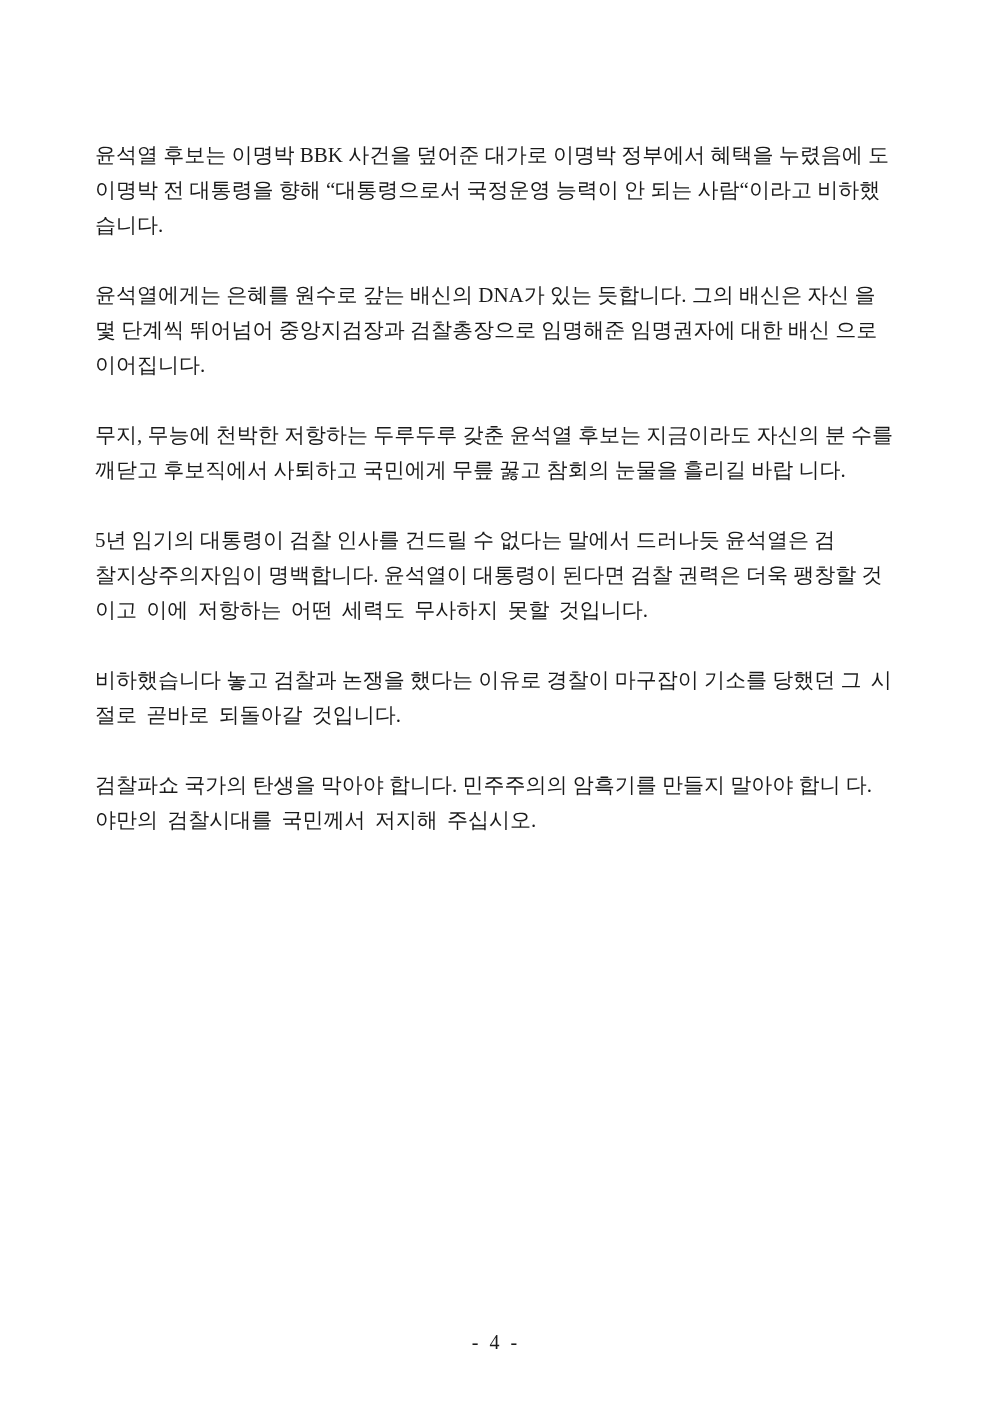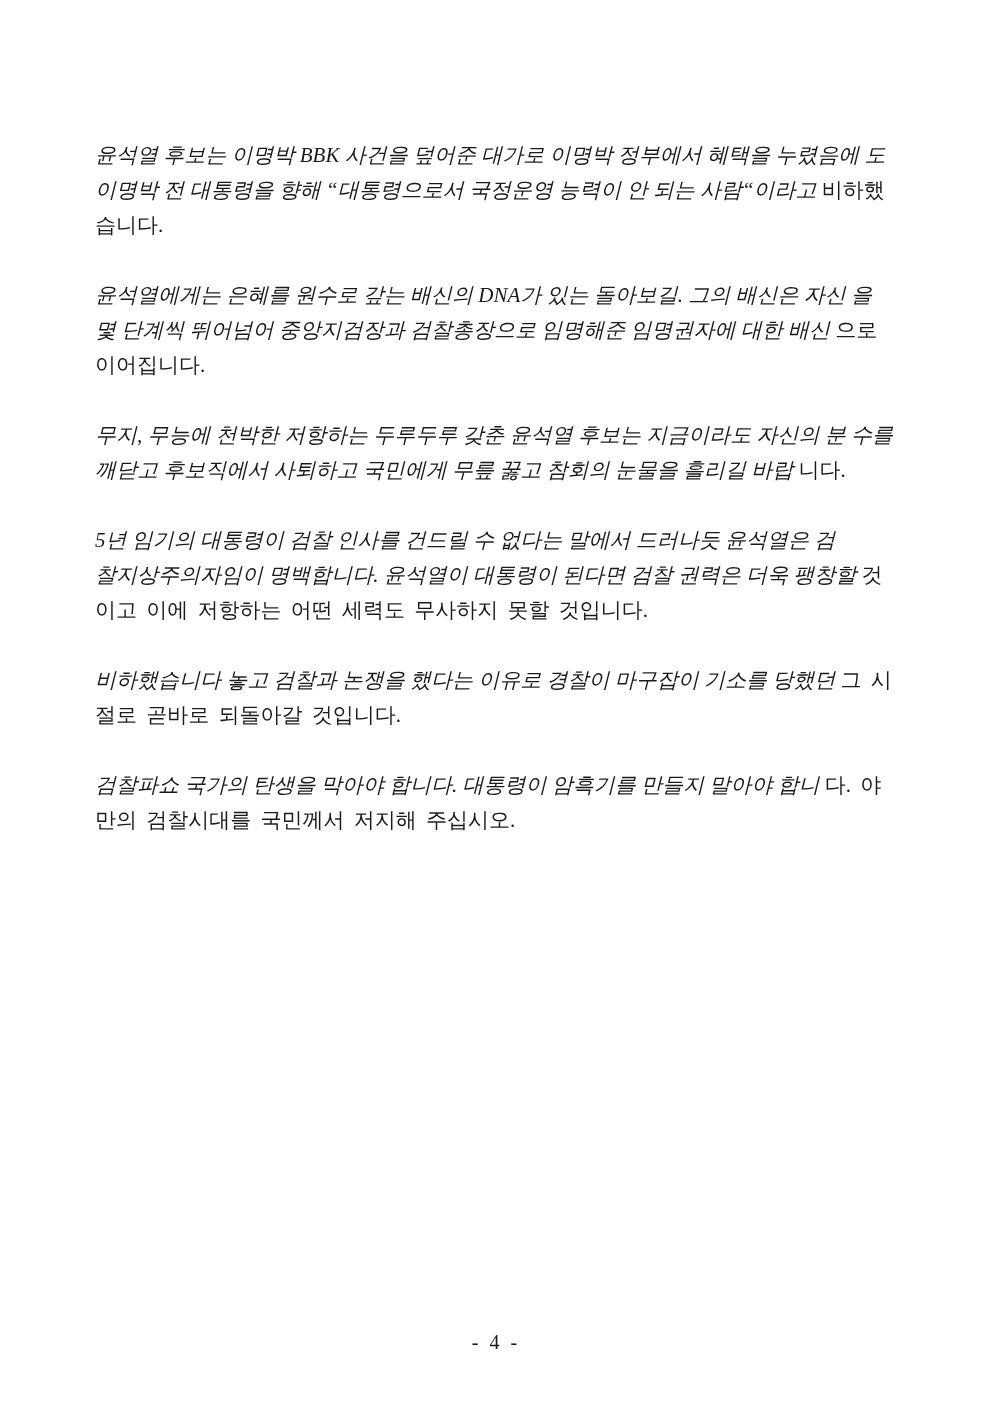"윤석열 후보는 이명박 BBK 사건을" .line.full { font-style: italic -> none }
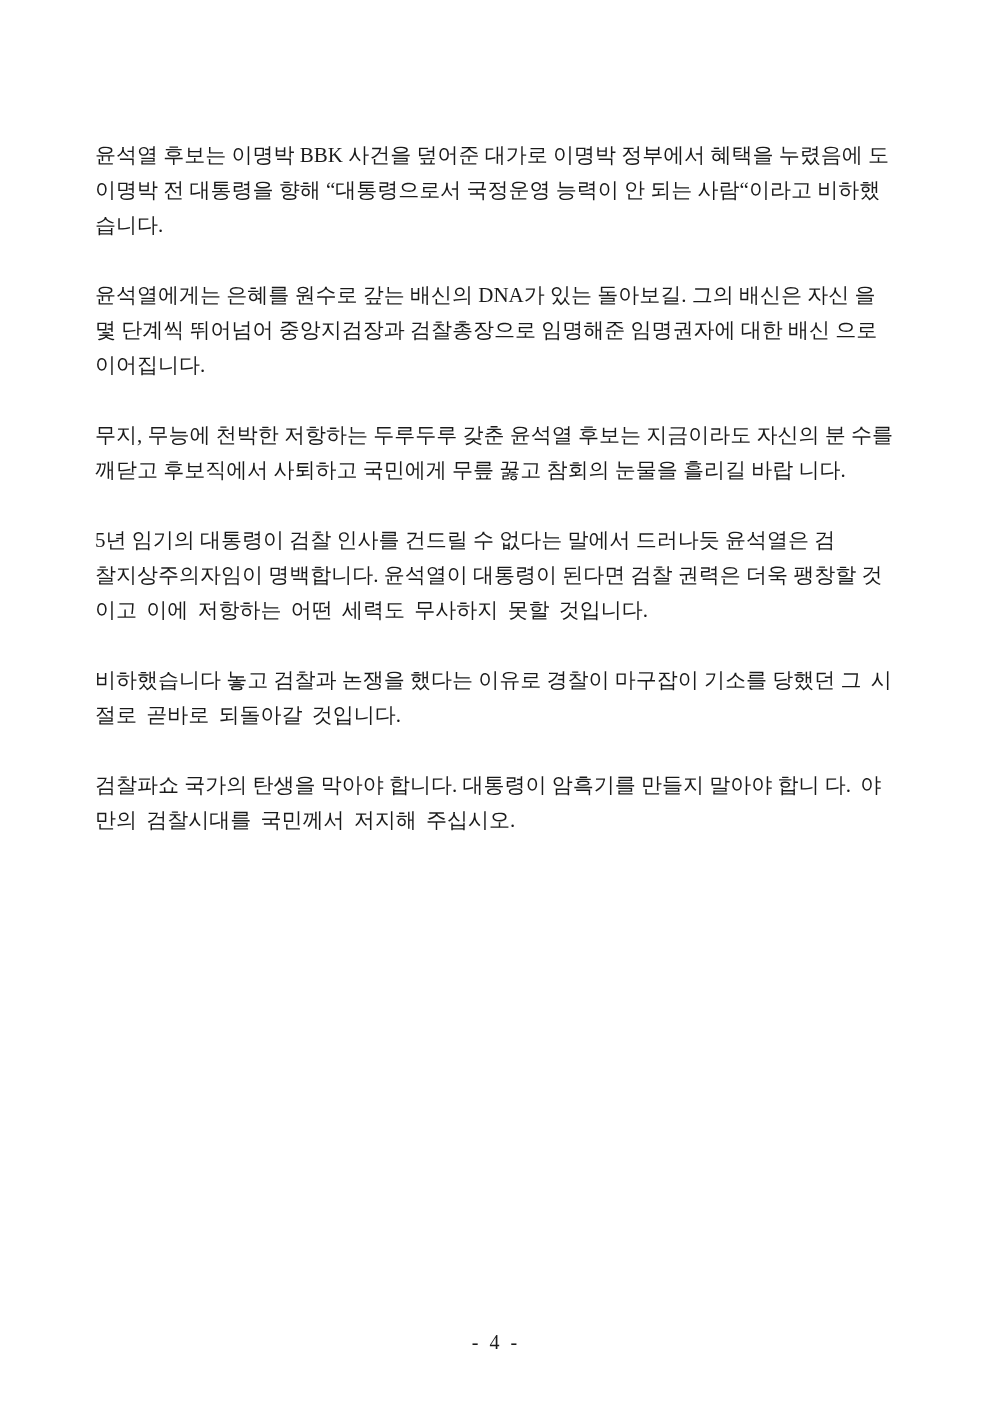"윤석열에게는 은혜를 원수로 갚는 배신의" span.line { text: 돌아보길 -> 듯합니다 }
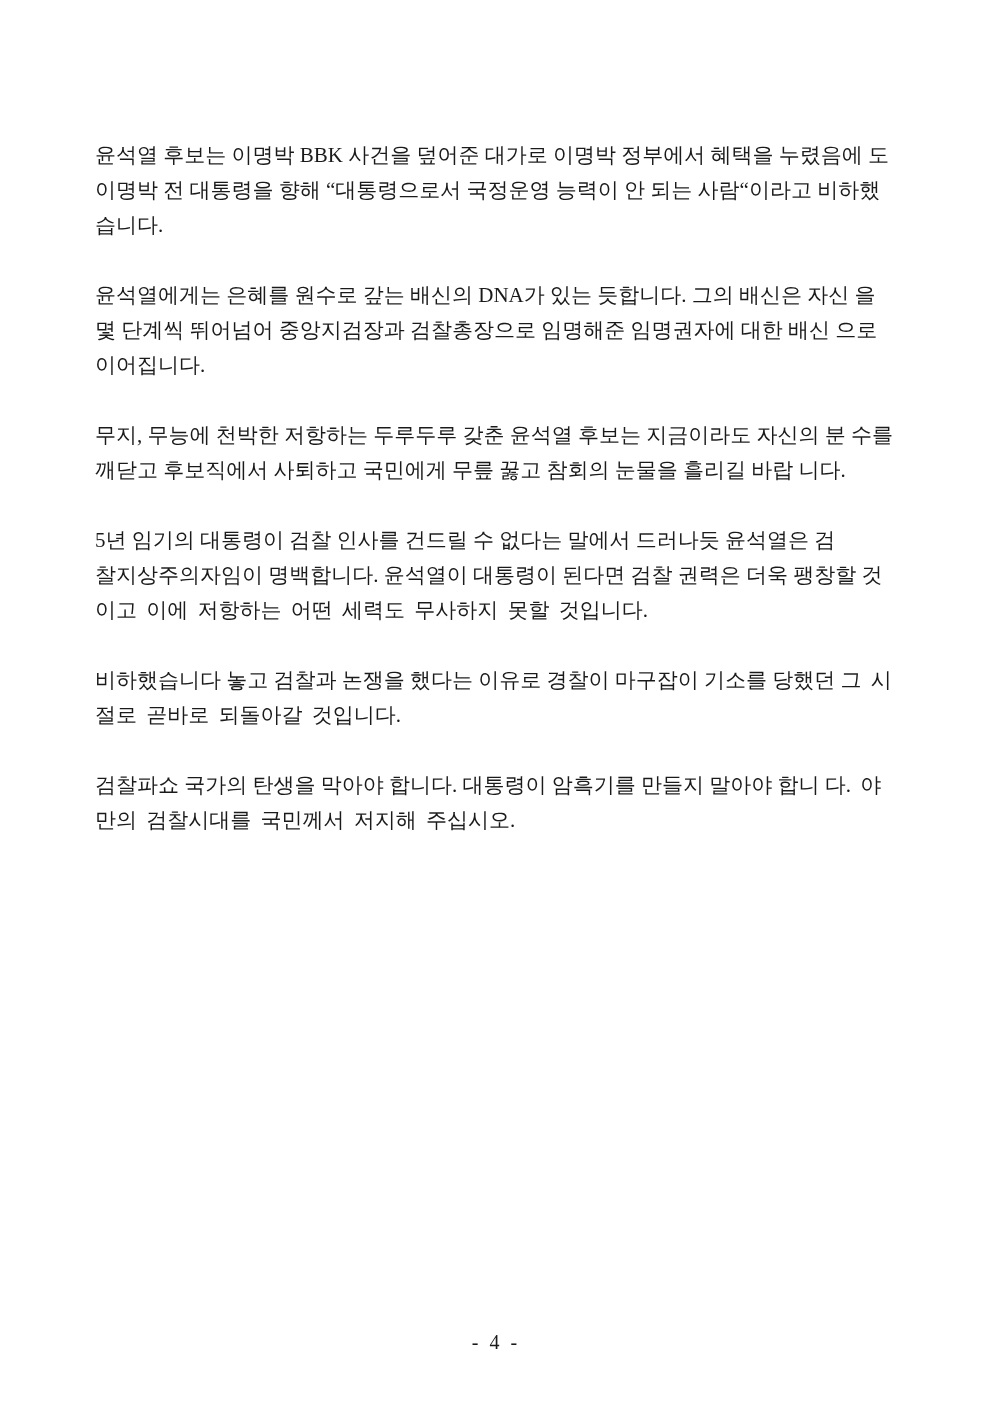"검찰파쇼 국가의 탄생을 막아야 합니다." span.line { text: 대통령이 -> 민주주의의 }
